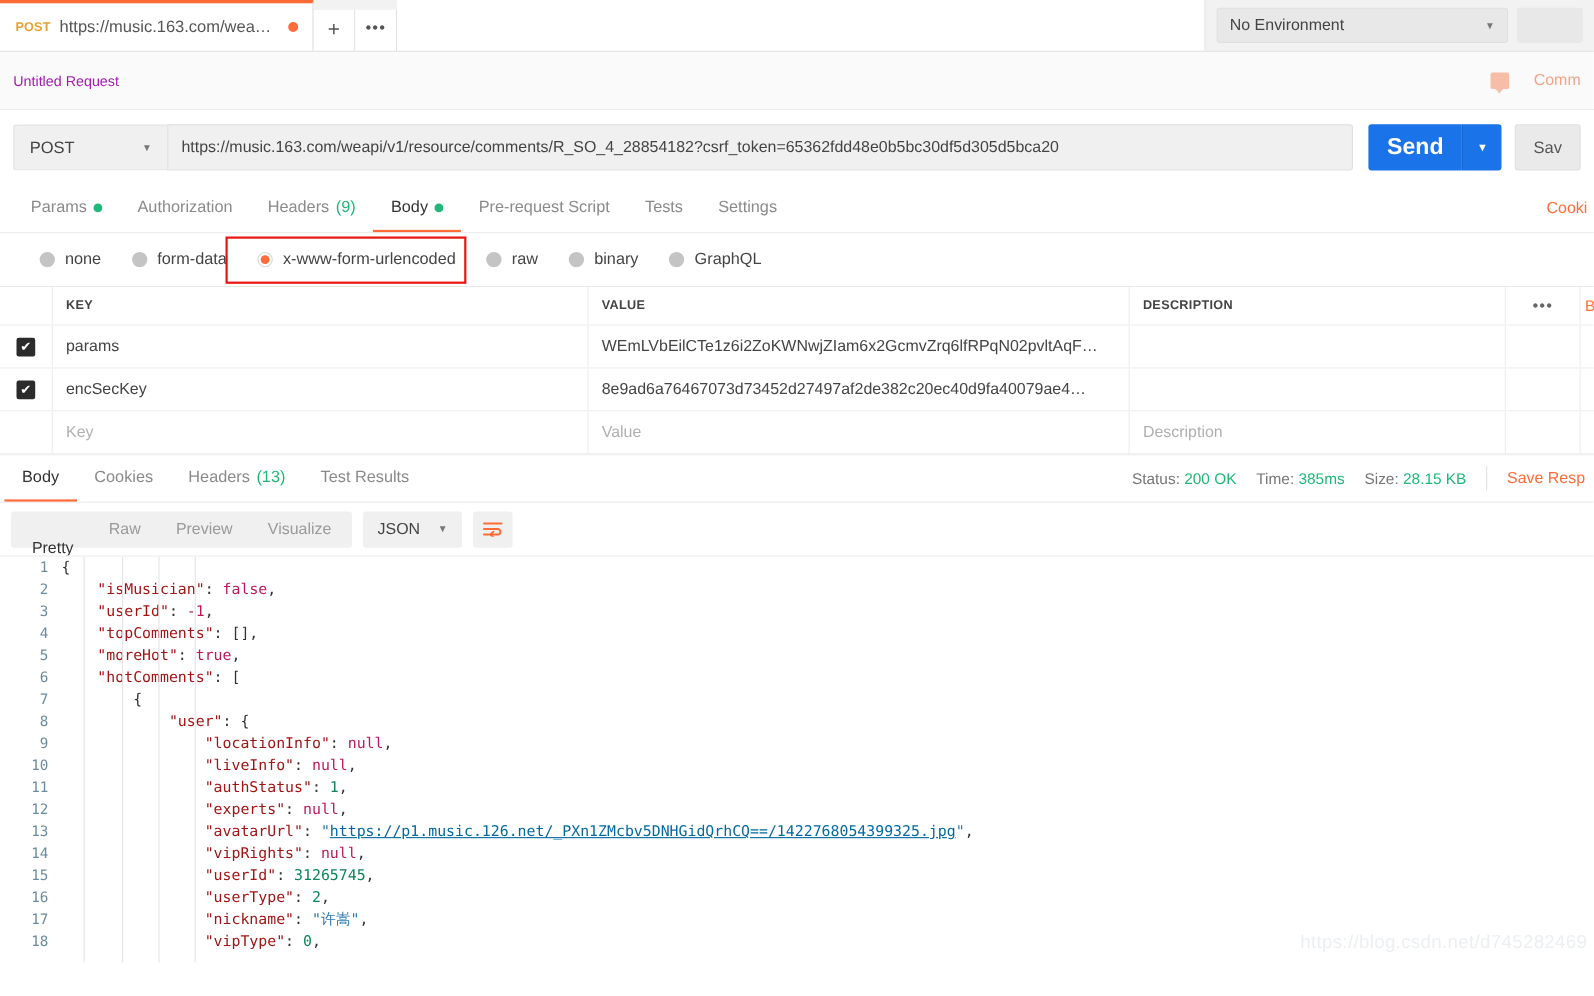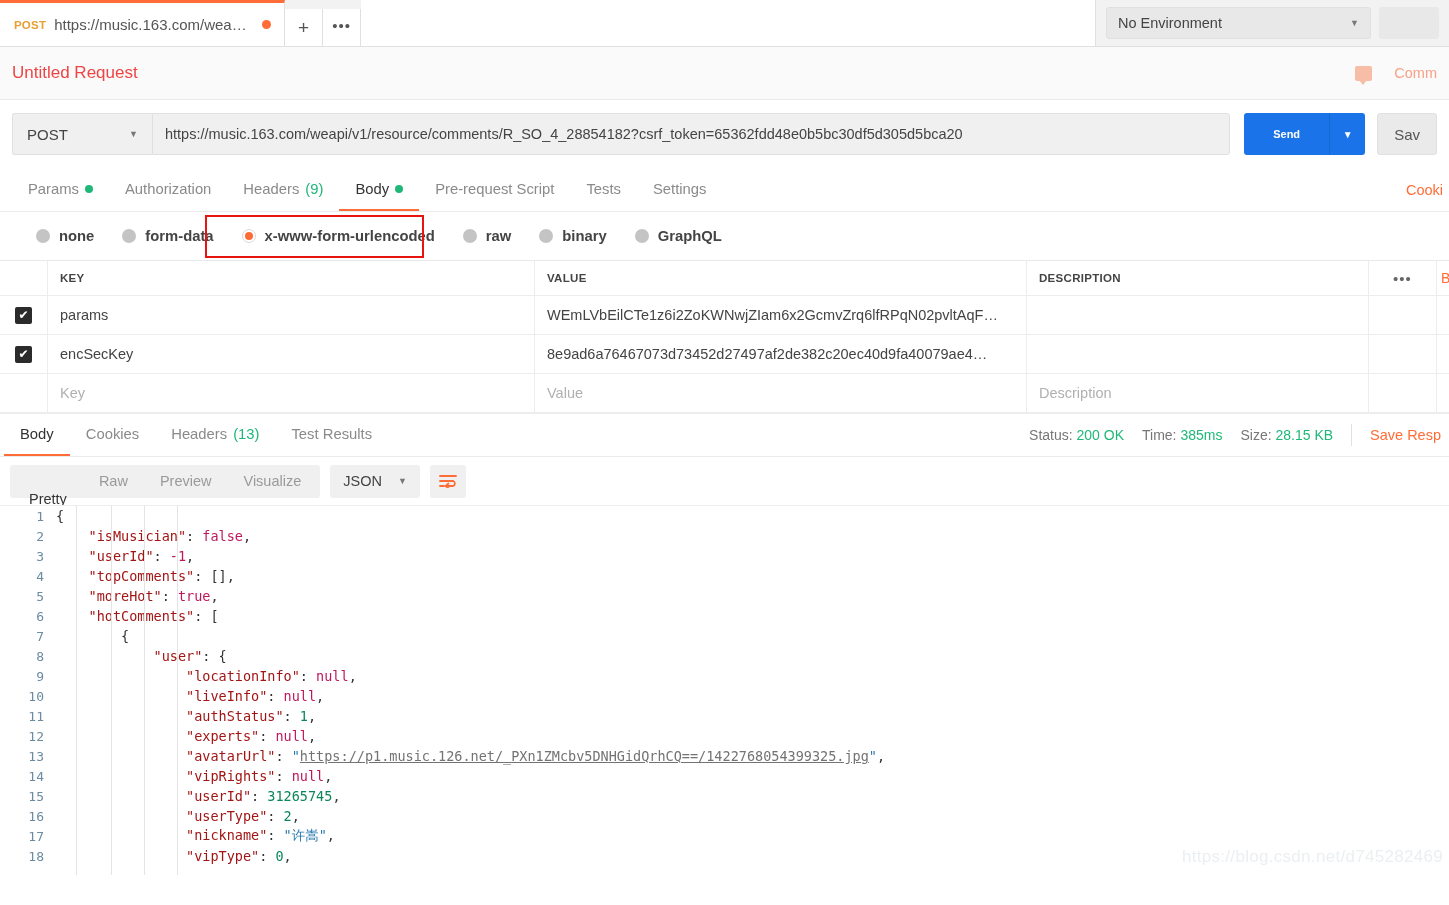"Untitled Request" #page-title { color: #ef4444 -> #a21caf; font-size: 17px -> 13px }
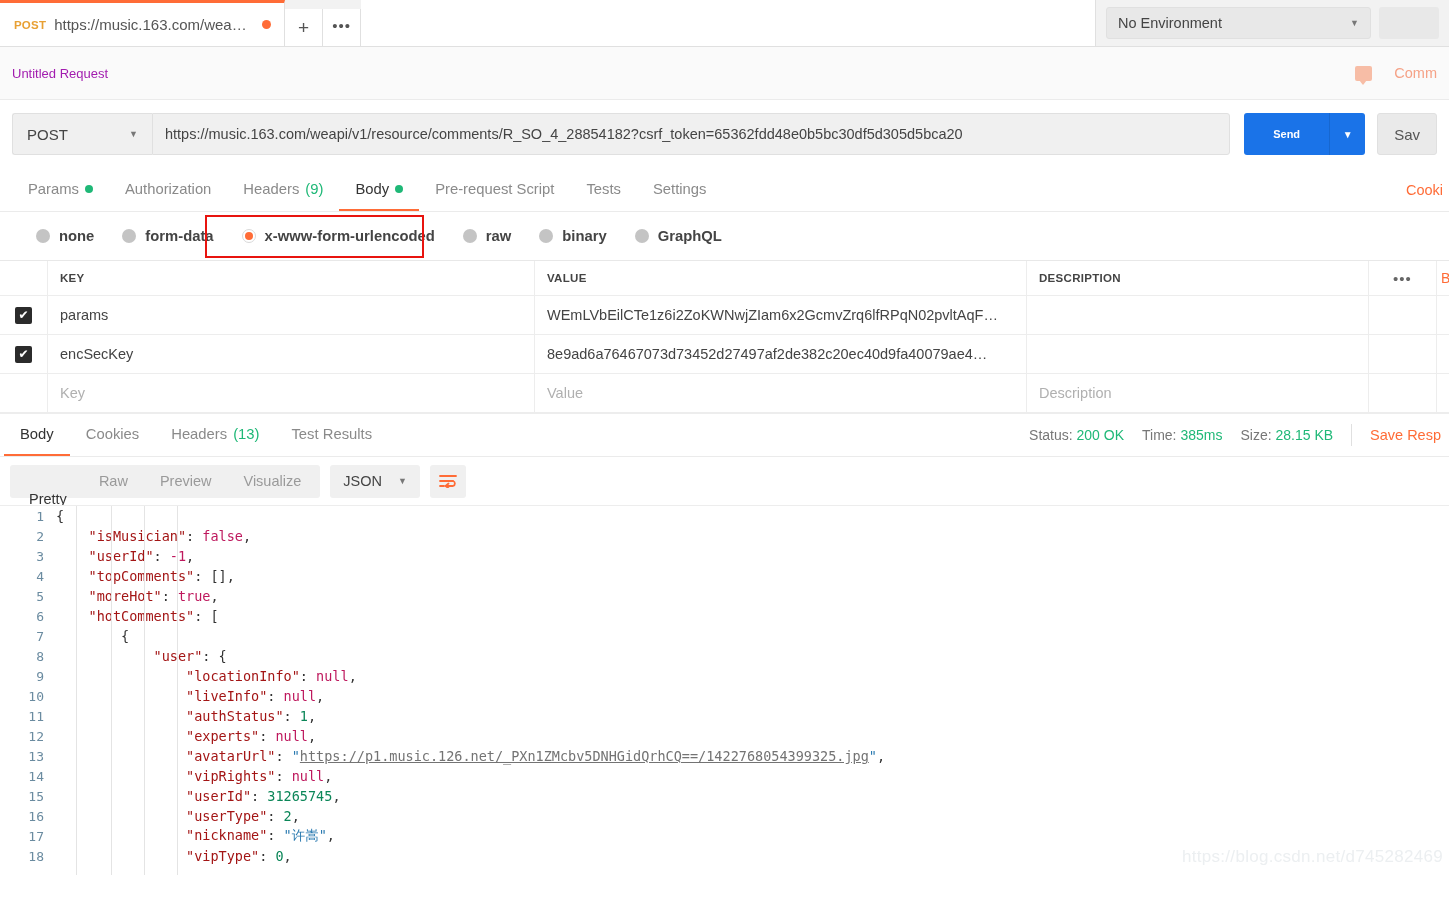"Send" #send-btn { font-size: 11px -> 21px }
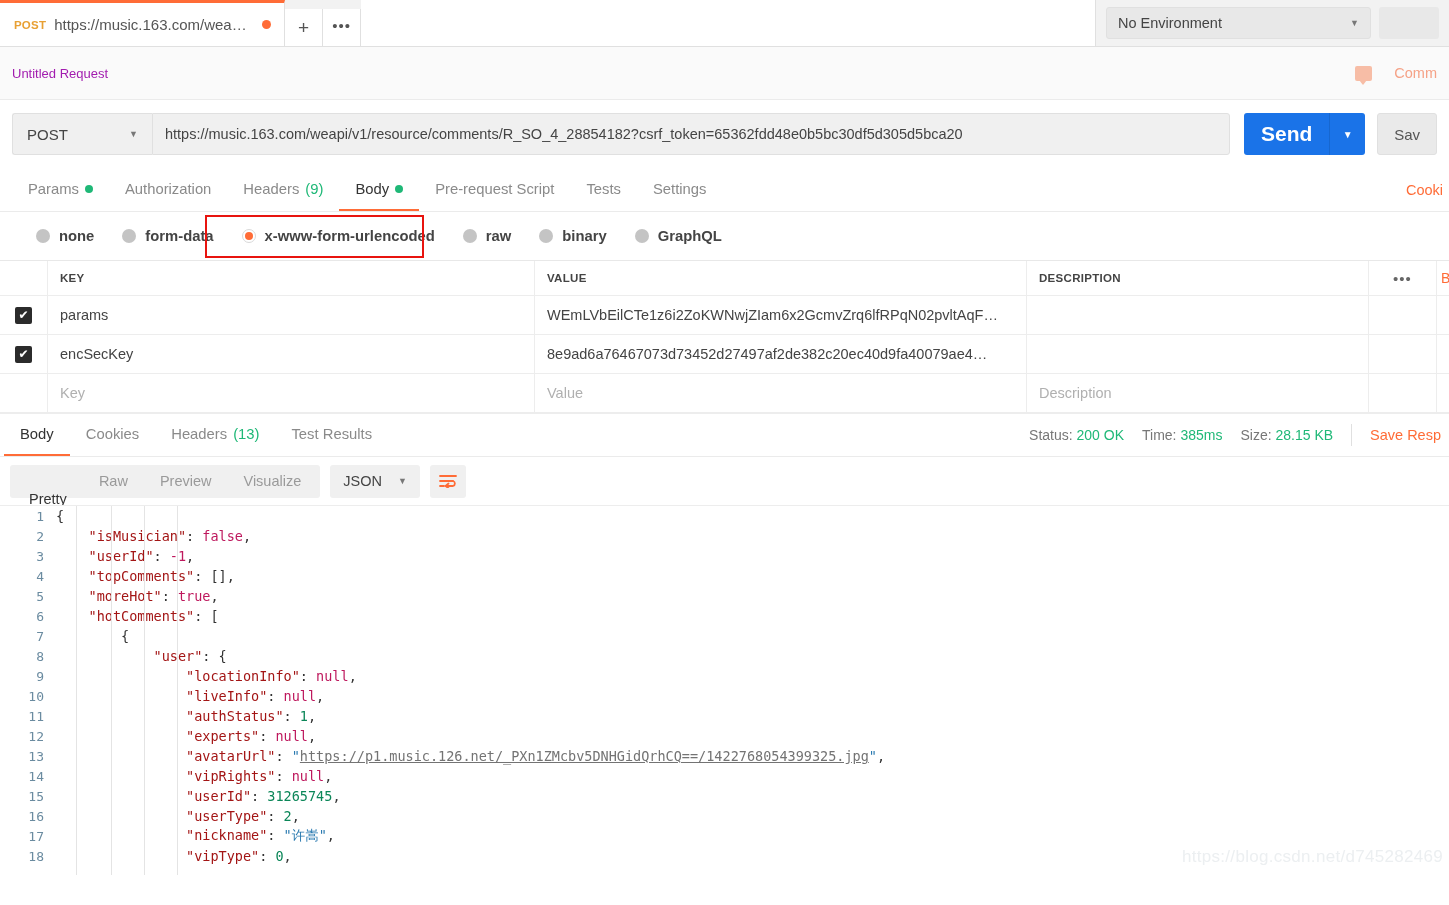"none" .radio-opt { font-weight: bold -> none }
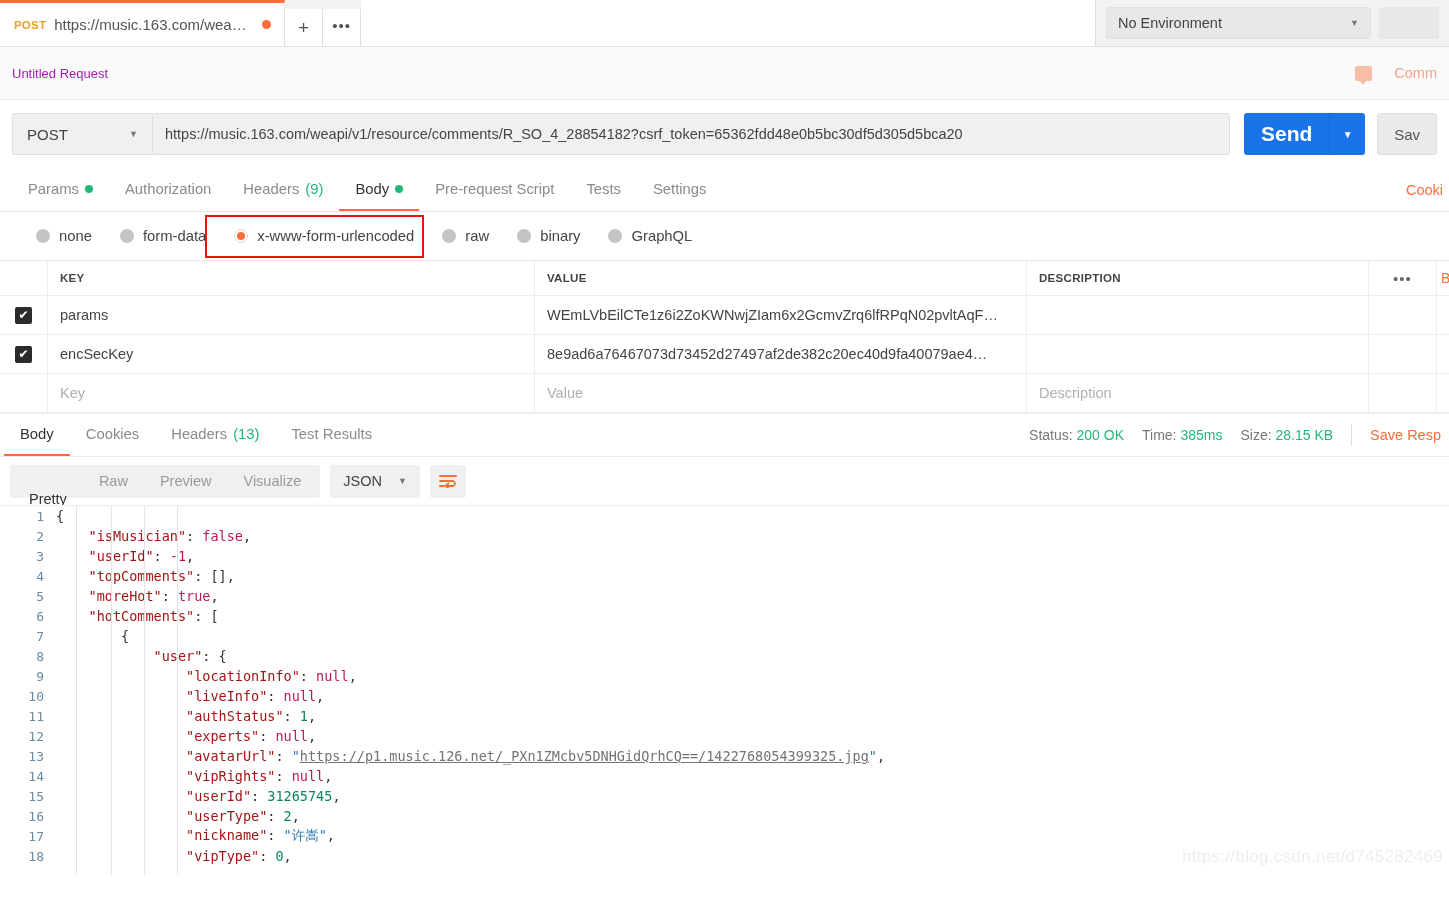"https://p1.music.126.net/_PXn1ZMcbv5DNHG" .lnk { color: #737373 -> #0369a1 }
